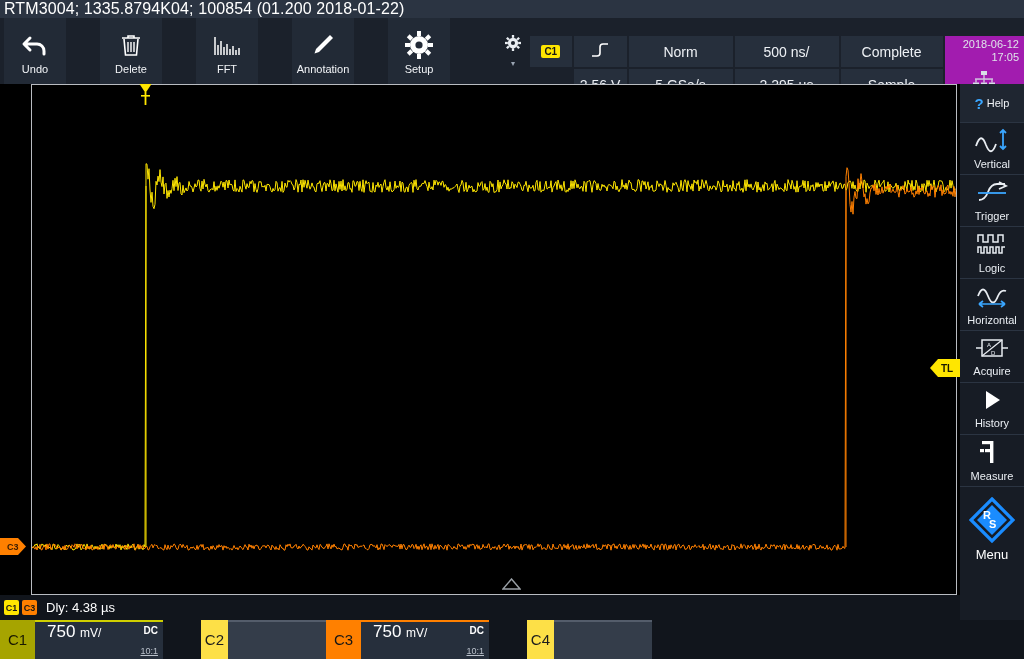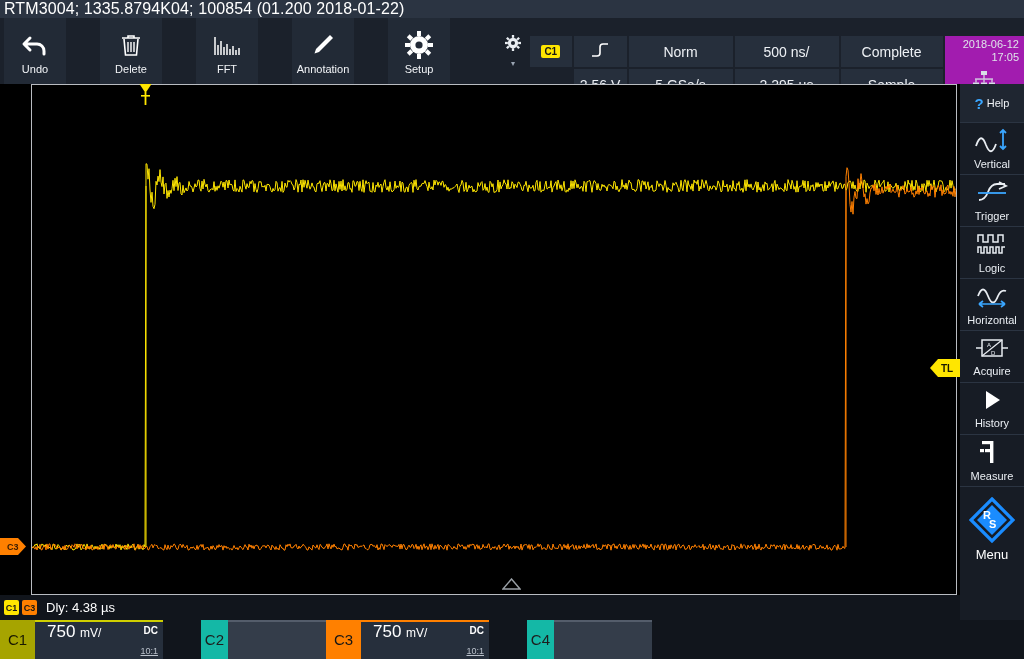"C2" .ch.off .tag { background: #14b8a6 -> #fde047 }
